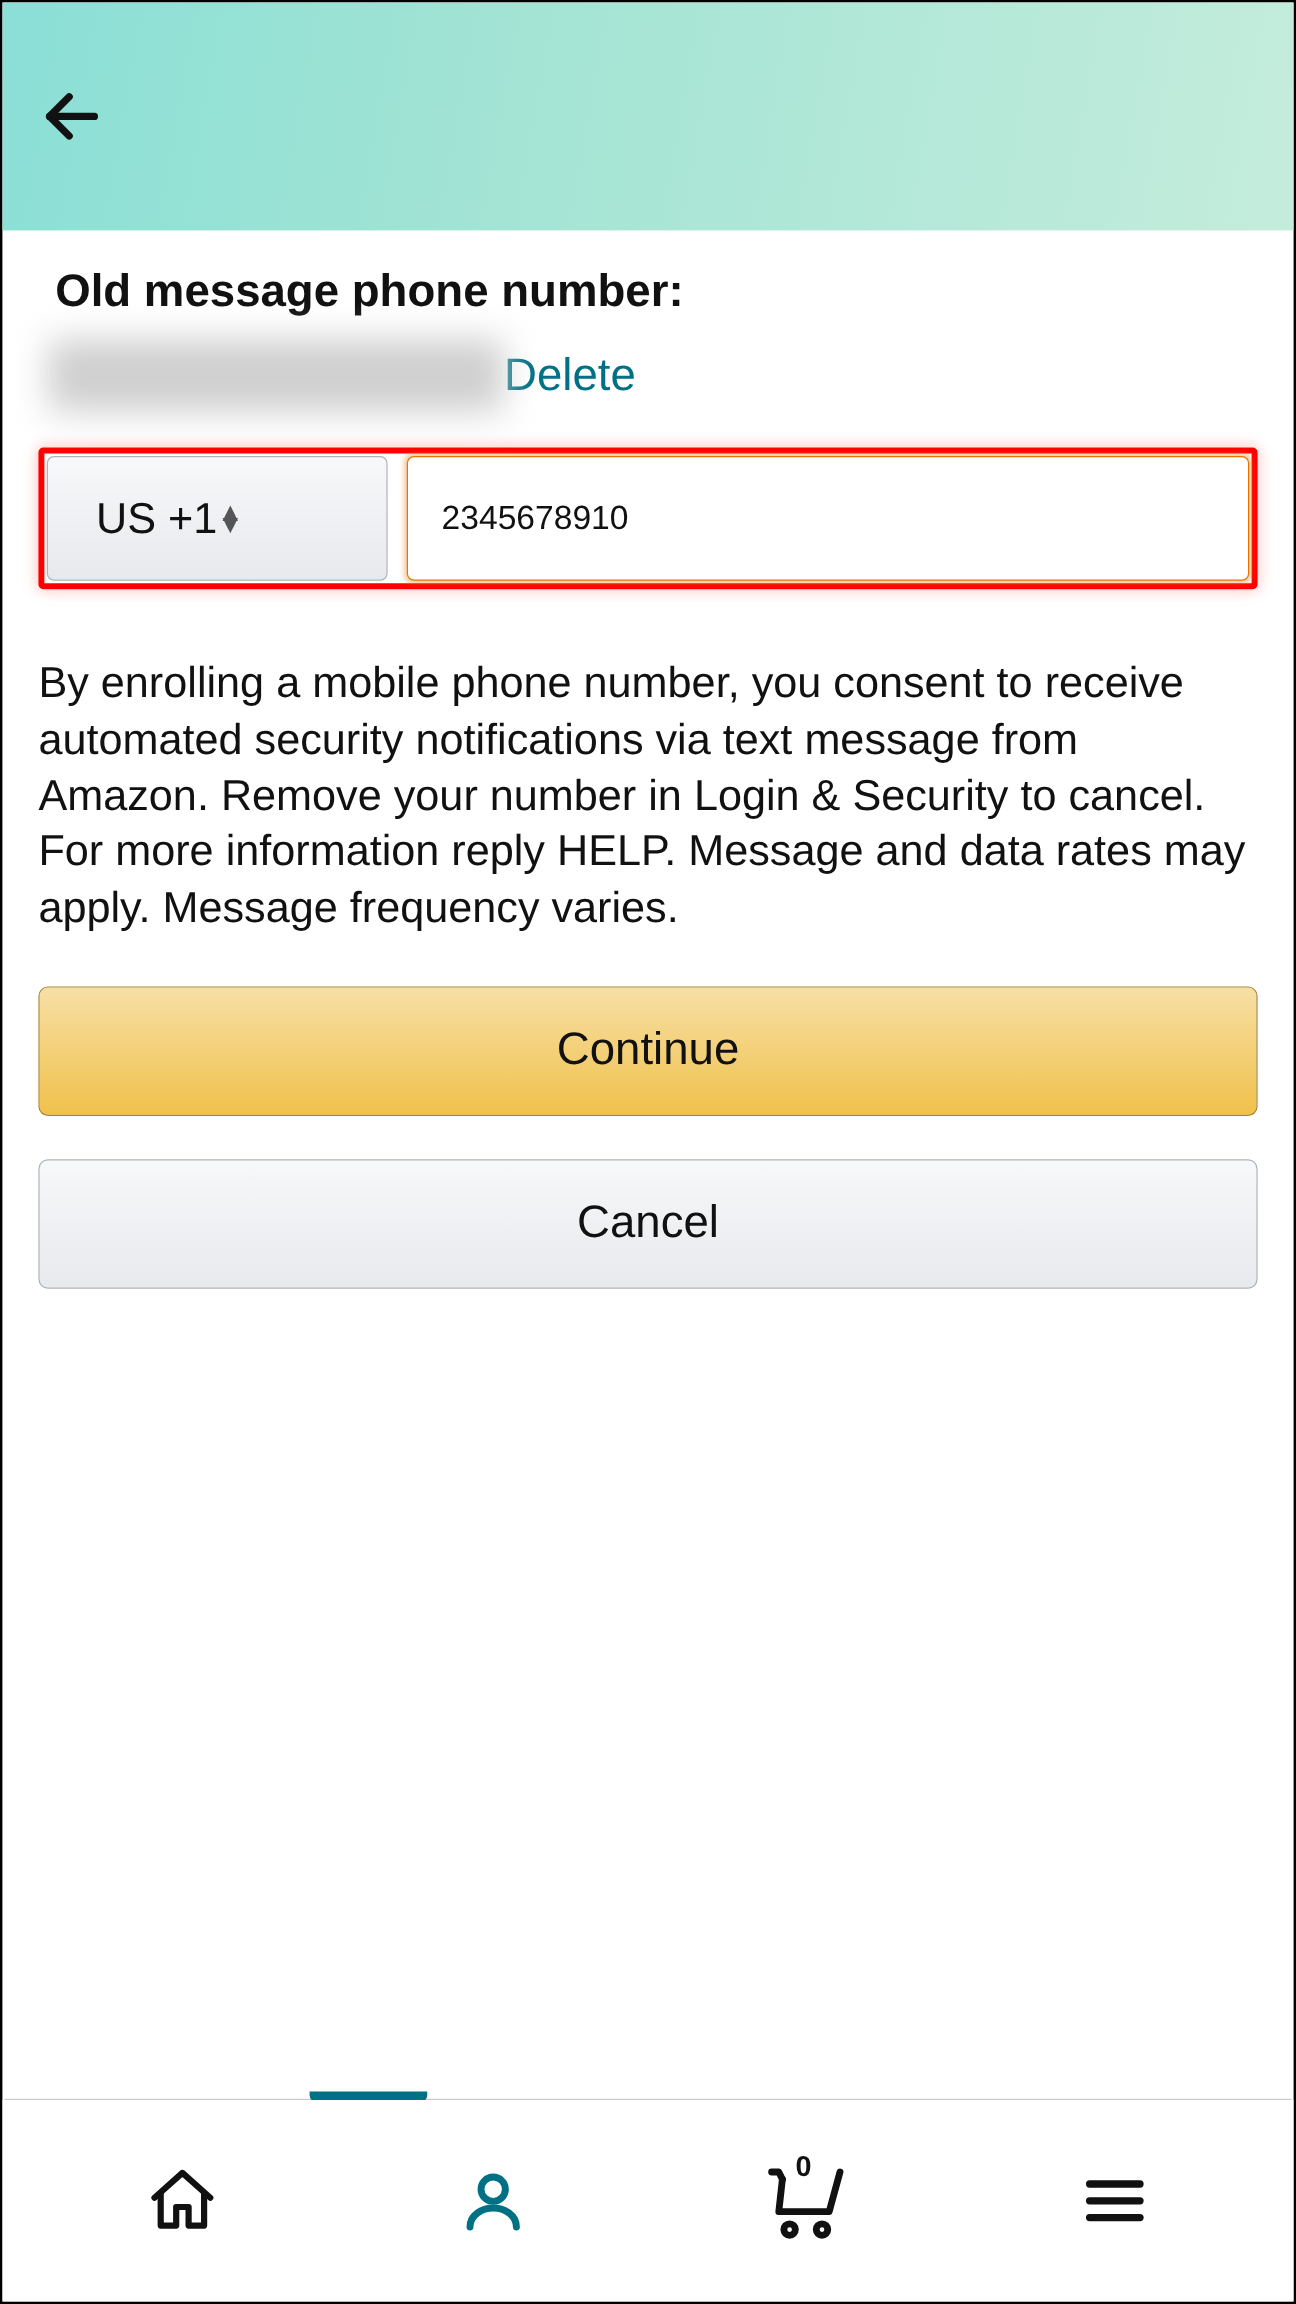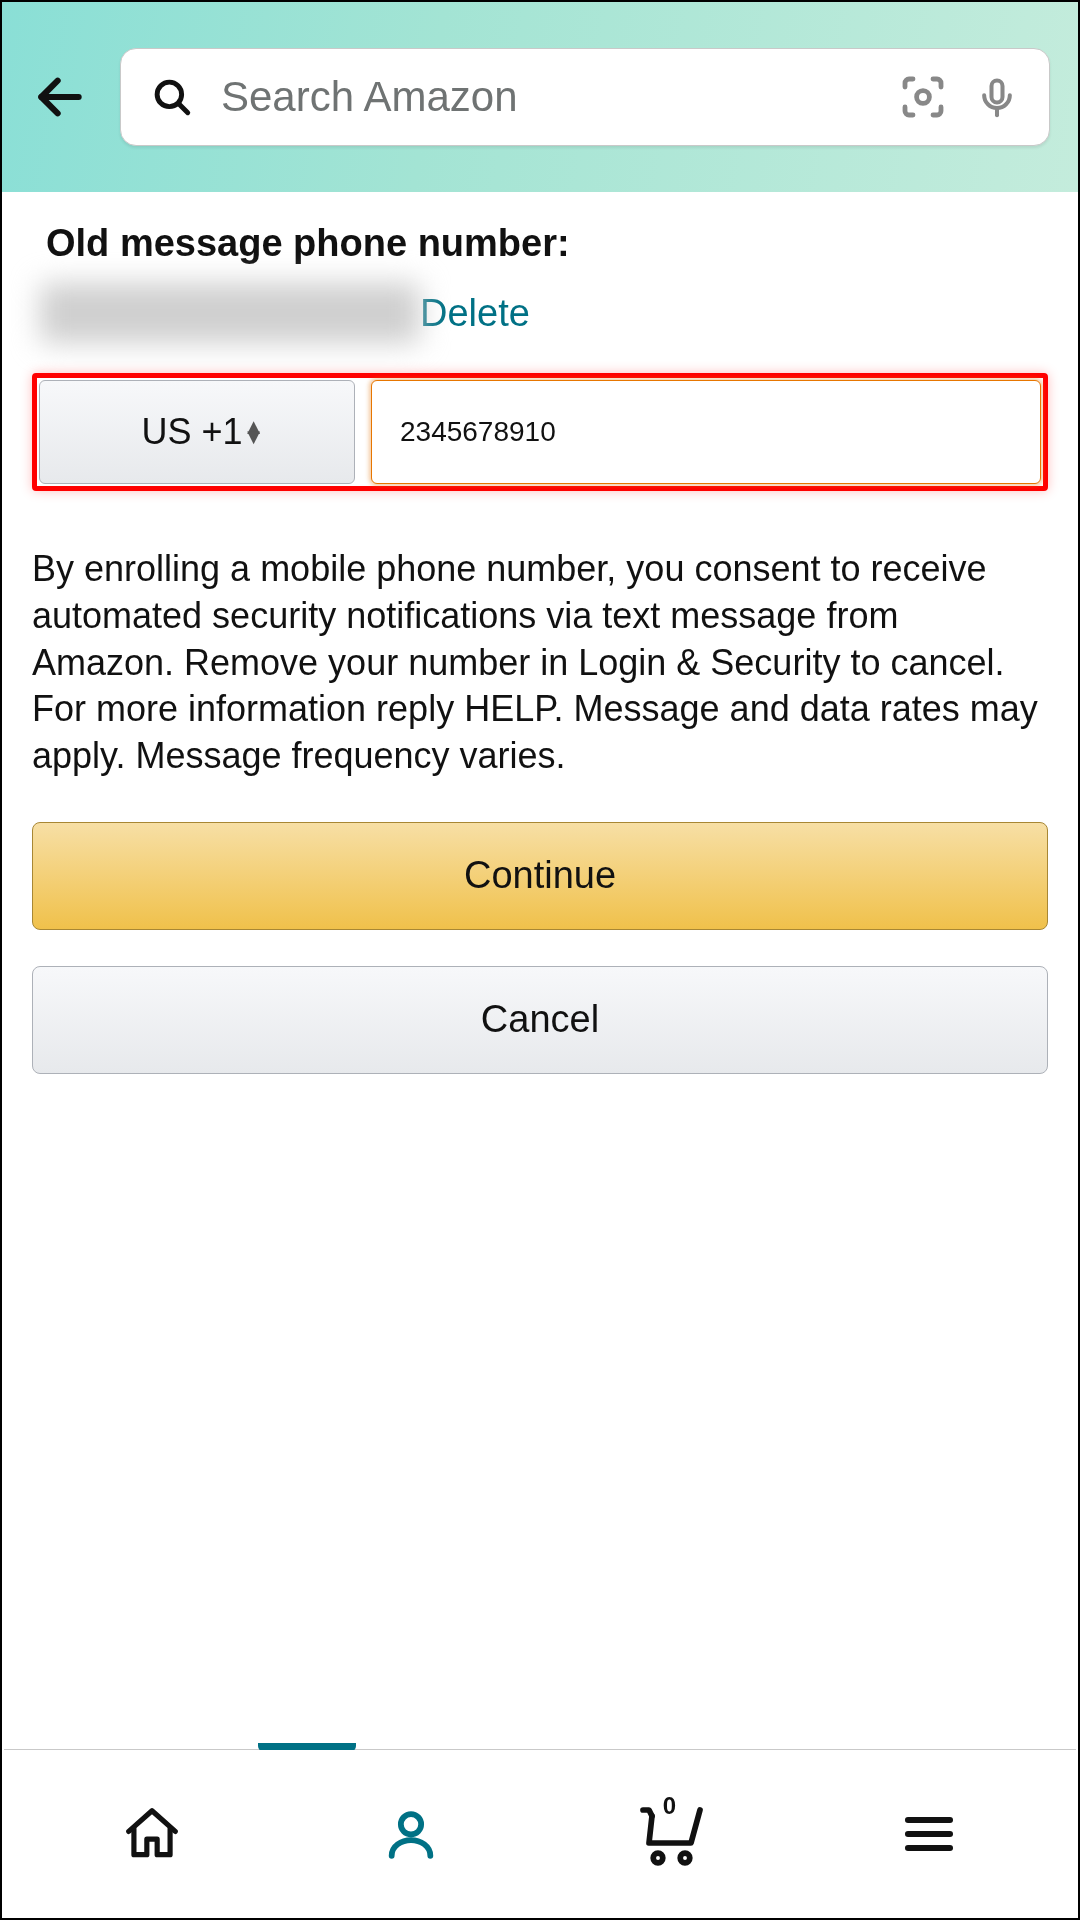"Search Amazon" div.searchbar { html: <div> <span> <svg> <circle></circle> <line></line> </svg> </span> <input> <span> <svg> <path></path> <path></path> <path></path> <path></path> <circle></circle> </svg> </span> <span> <svg> <rect></rect> <path></path> <line></line> </svg> </span> </div> -> none }
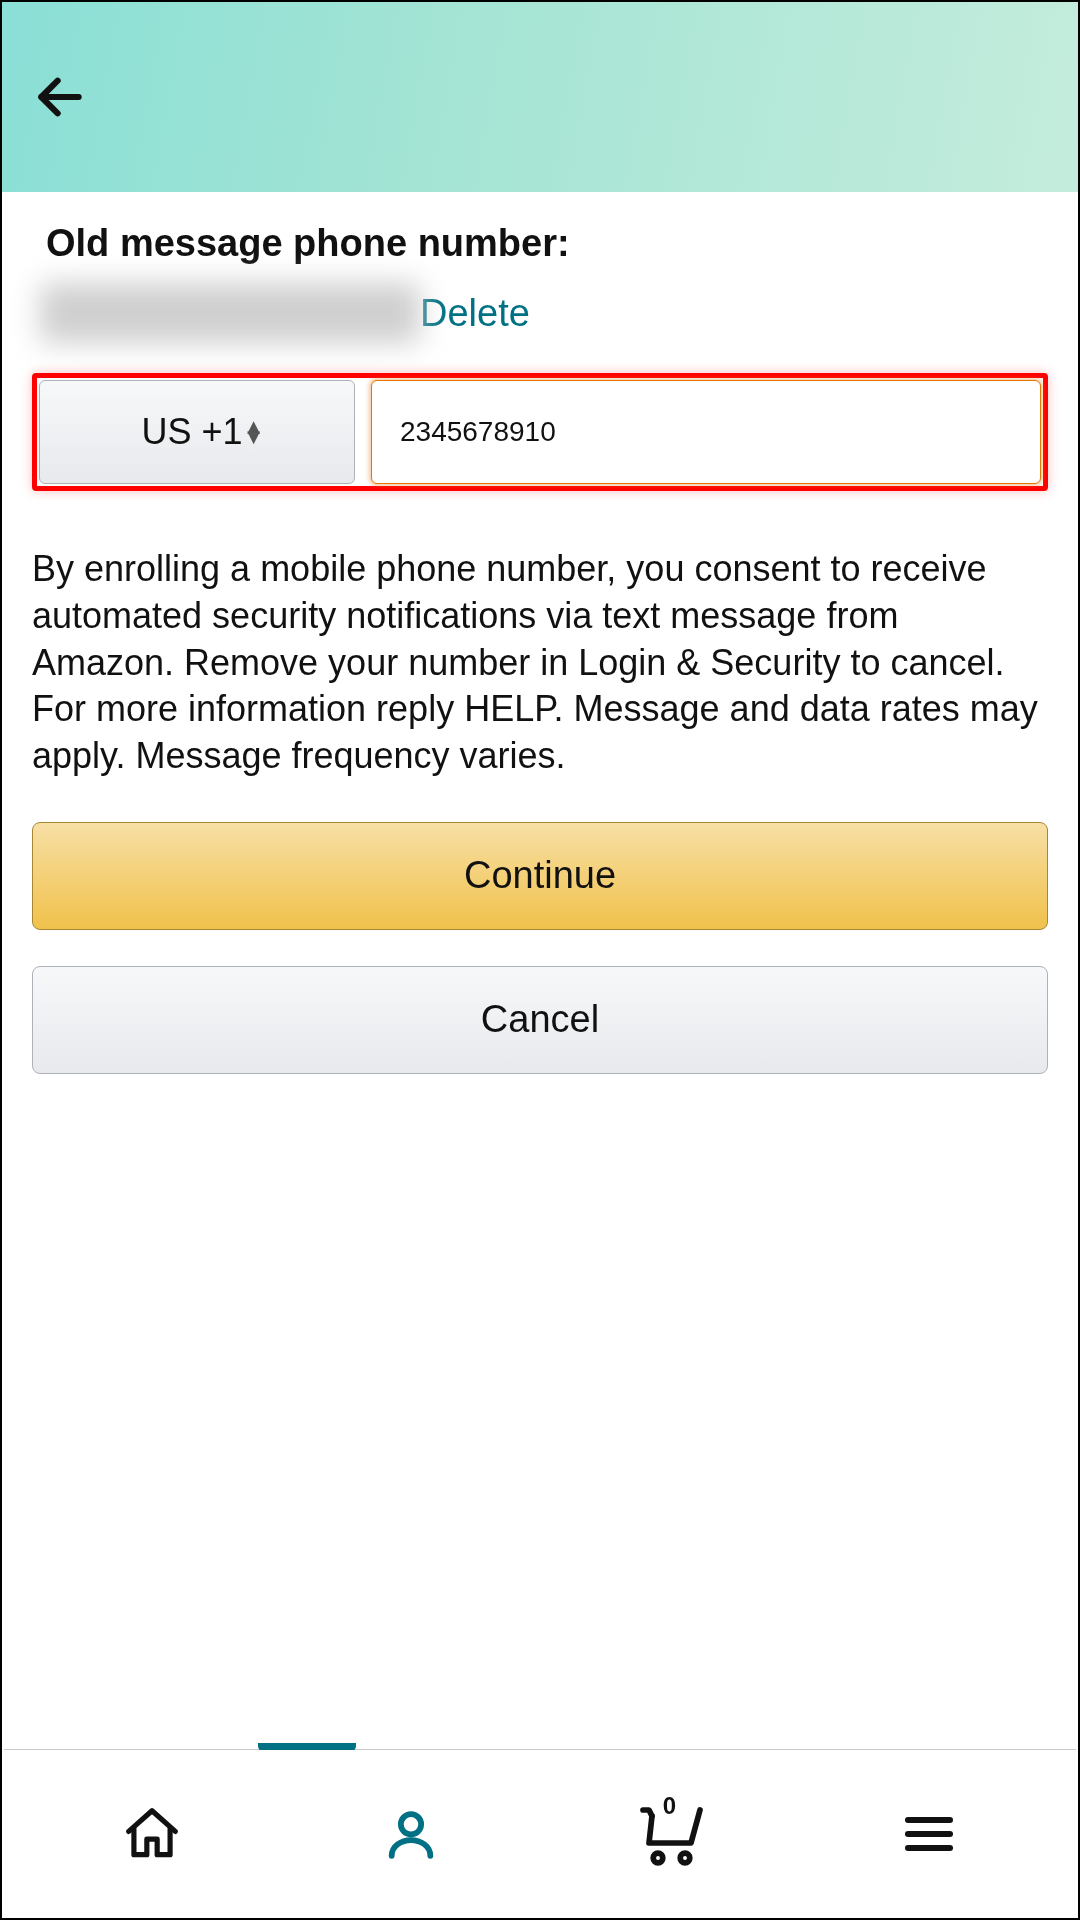"US +1" .country-select { justify-content: center -> flex-start; width: 316px -> 284px }
